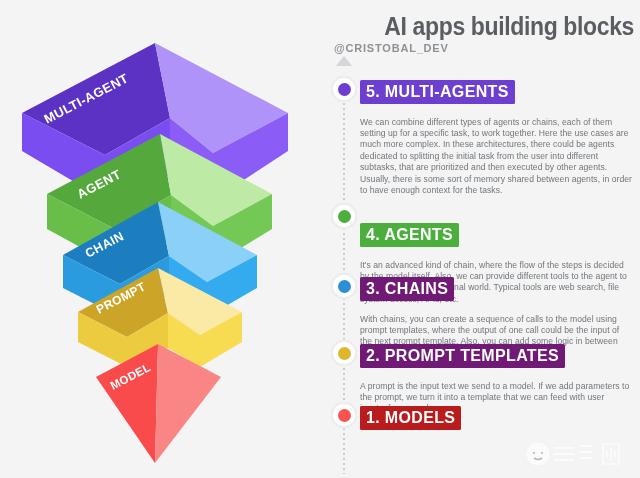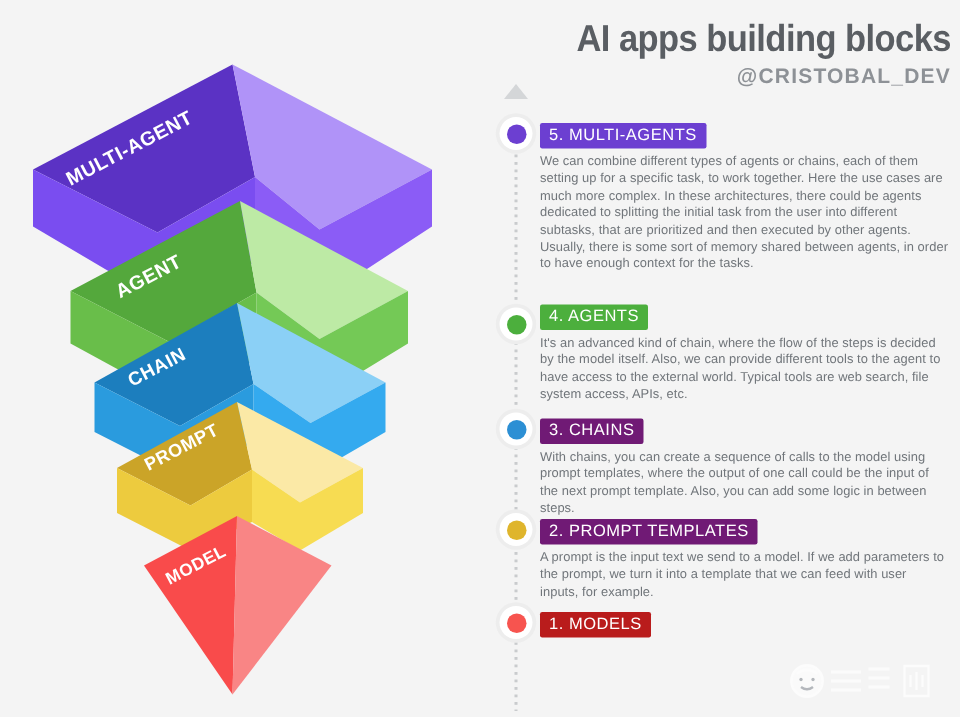"@CRISTOBAL_DEV" #handle { font-size: 14px -> 11px; text-align: right -> left }
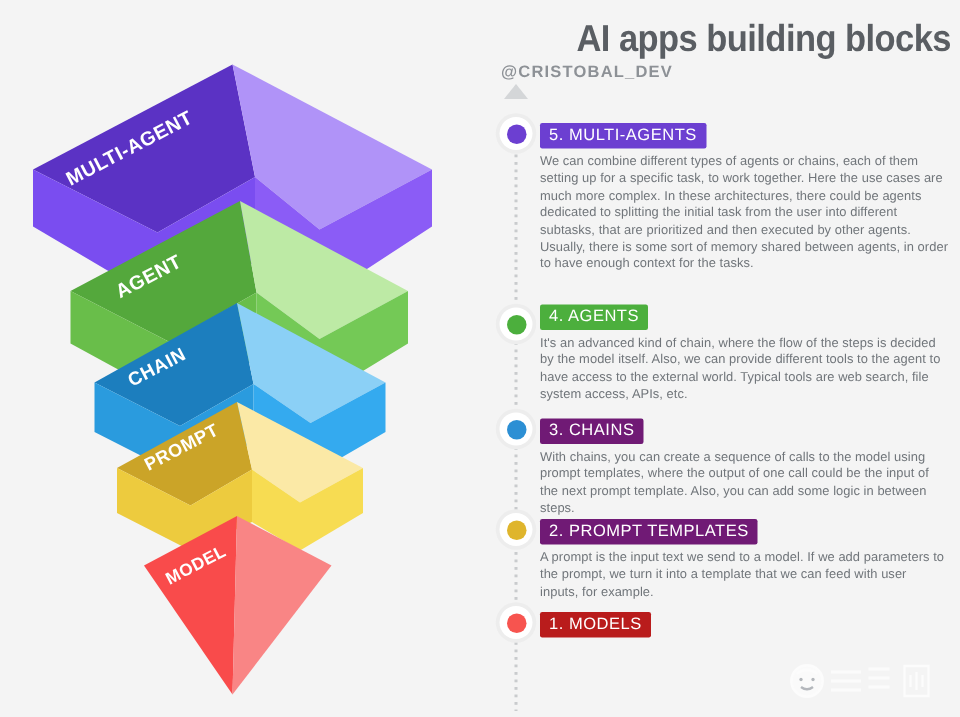"5. MULTI-AGENTS" .badge { font-size: 11px -> 16px; font-weight: normal -> bold }
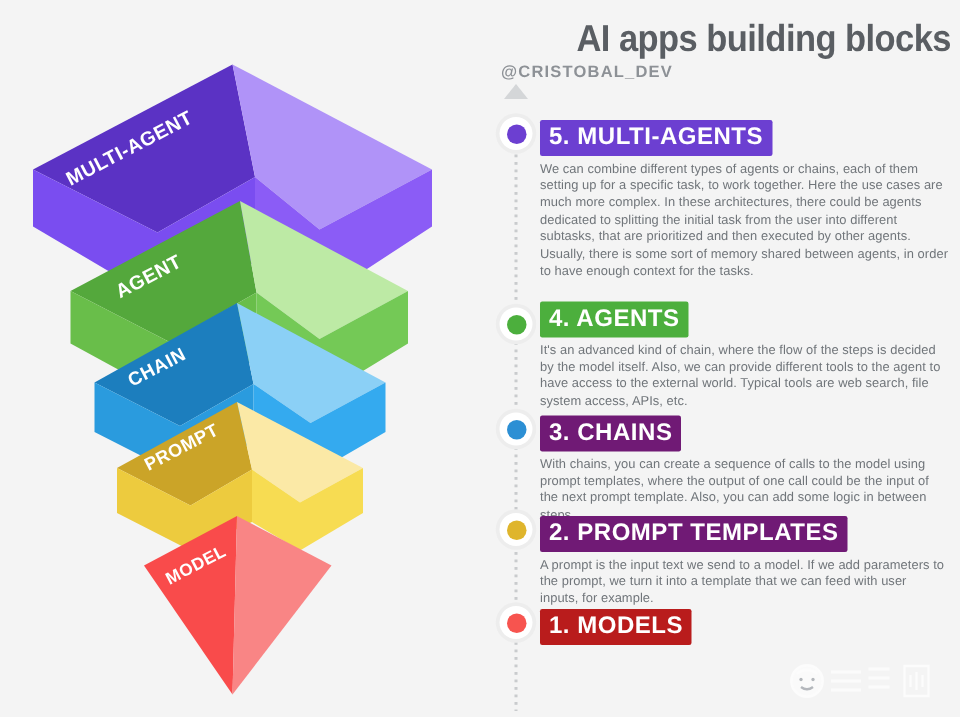"We can combine different types" .body { margin-top: 3px -> 13px }
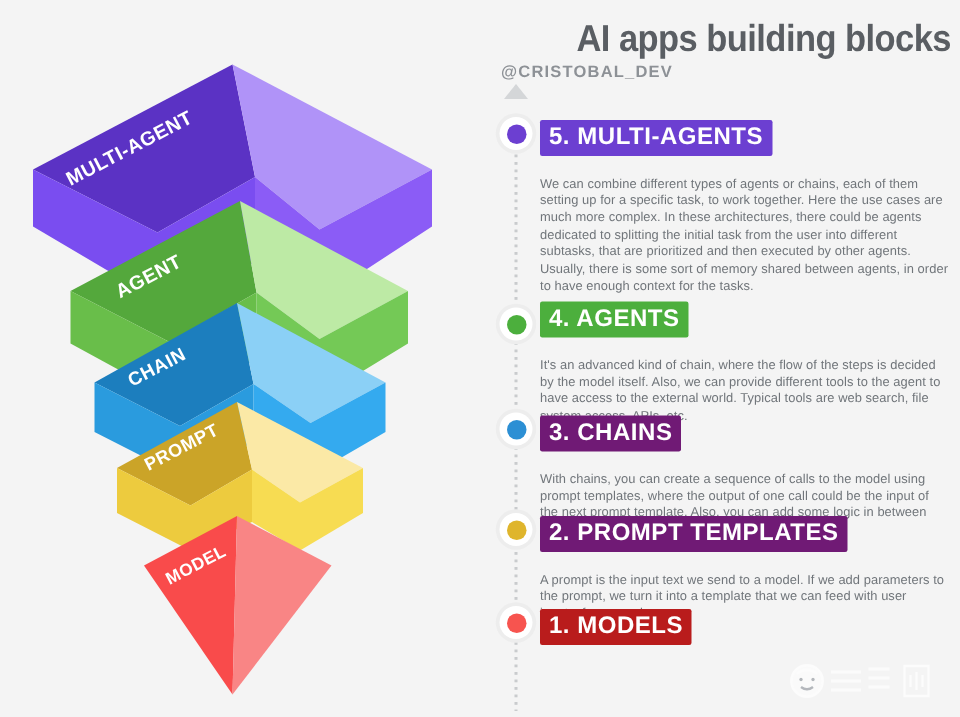"4. AGENTS" div.section { top: 201px -> 223px }
